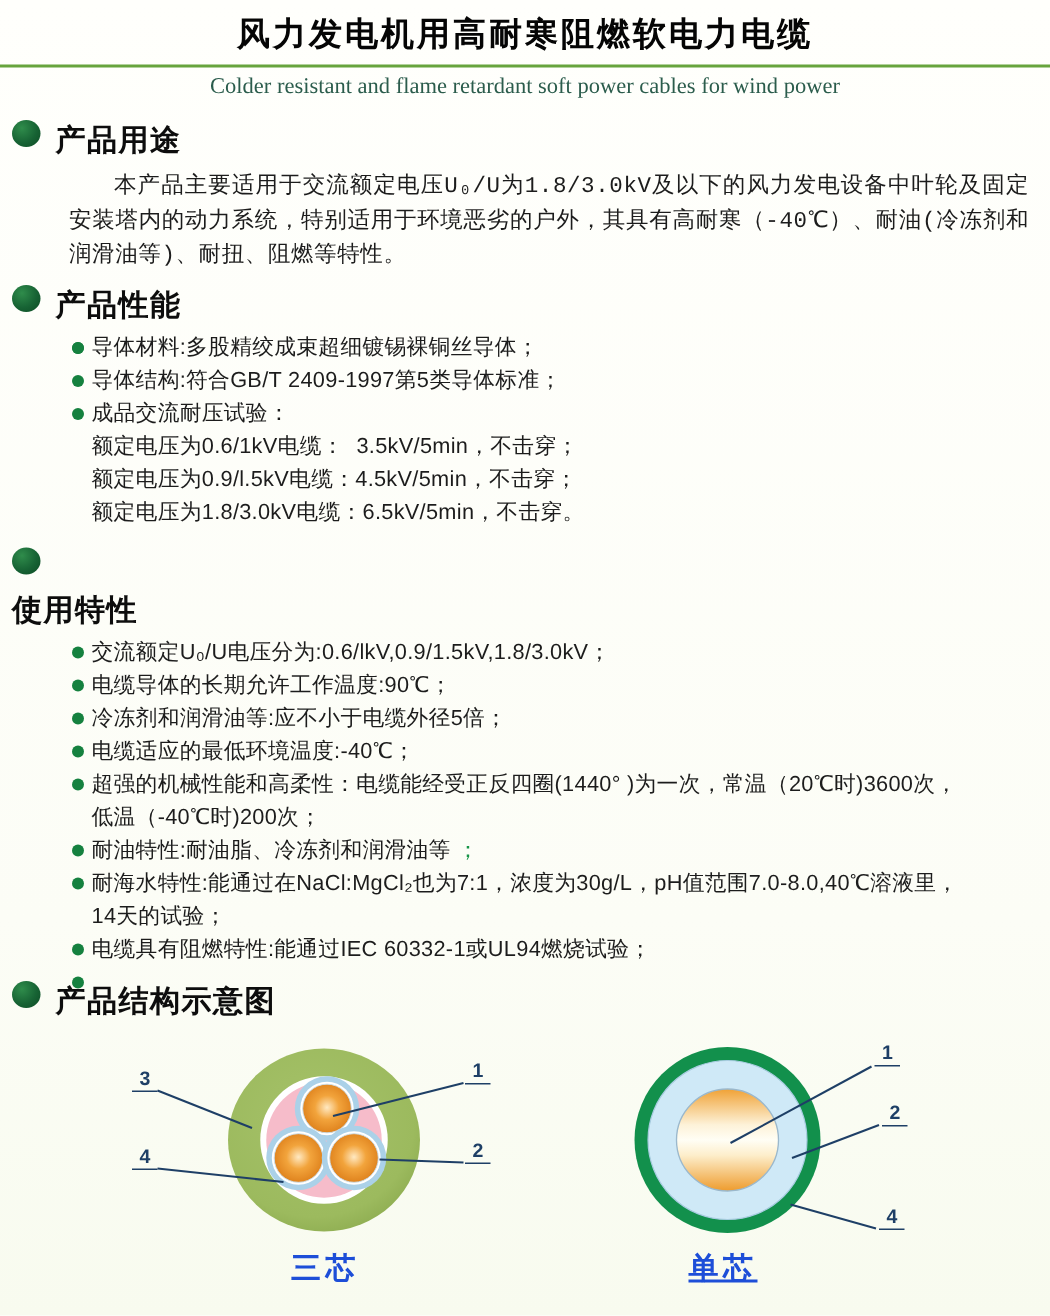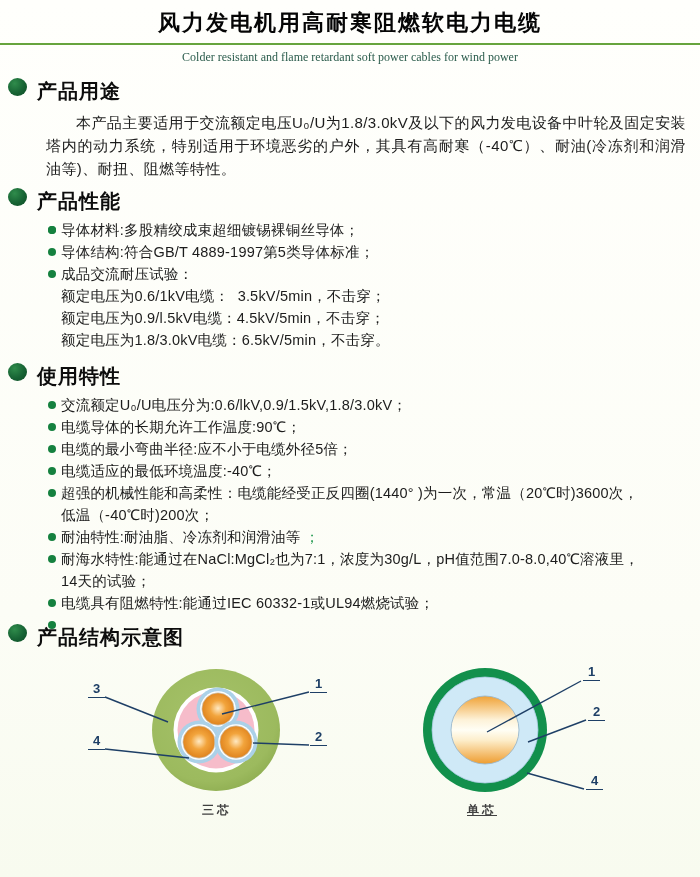"Colder resistant and flame retardant" .subtitle { font-size: 12px -> 15px }
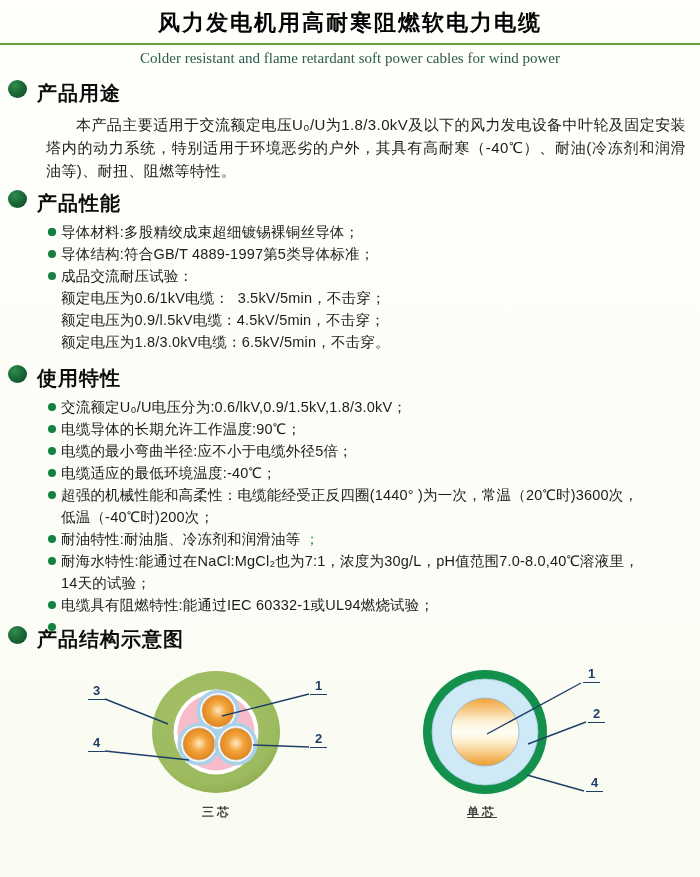"本产品主要适用于交流额定电压U₀/U为1.8/3.0kV及以下的风力发电设备中叶" .usage-para { font-family: none -> Liberation Mono, monospace }
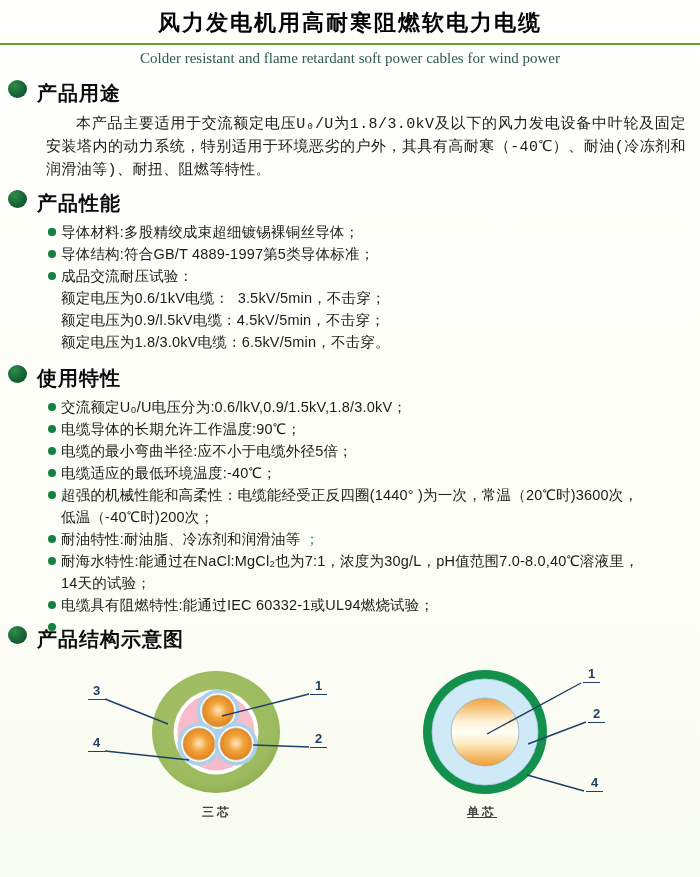"导体结构:符合GB/T 4889-1997第5类导体标准；" span { text: 4889-1997 -> 2409-1997 }
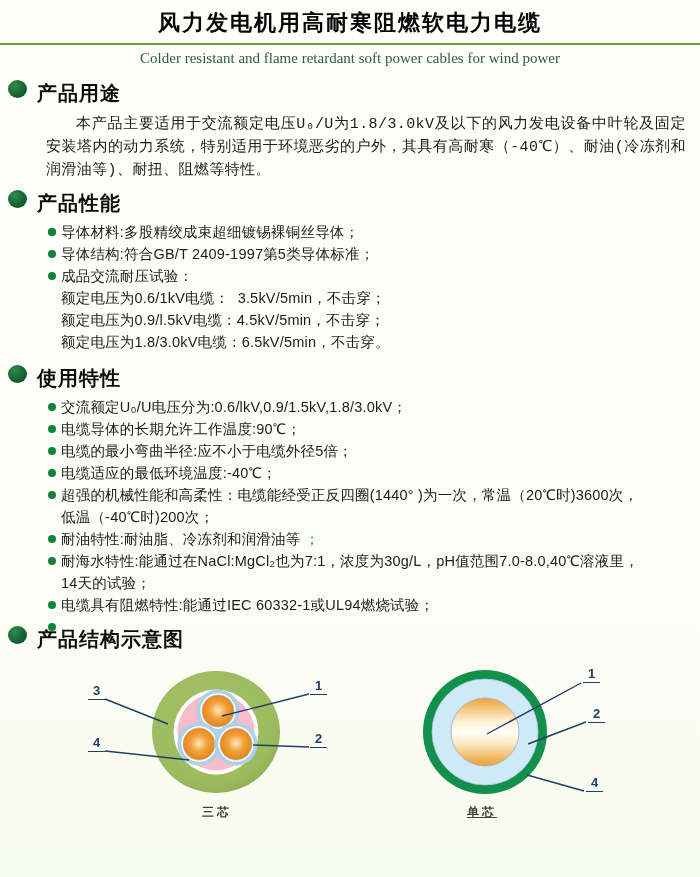"使用特性" .sh-3 { flex-direction: none -> column }
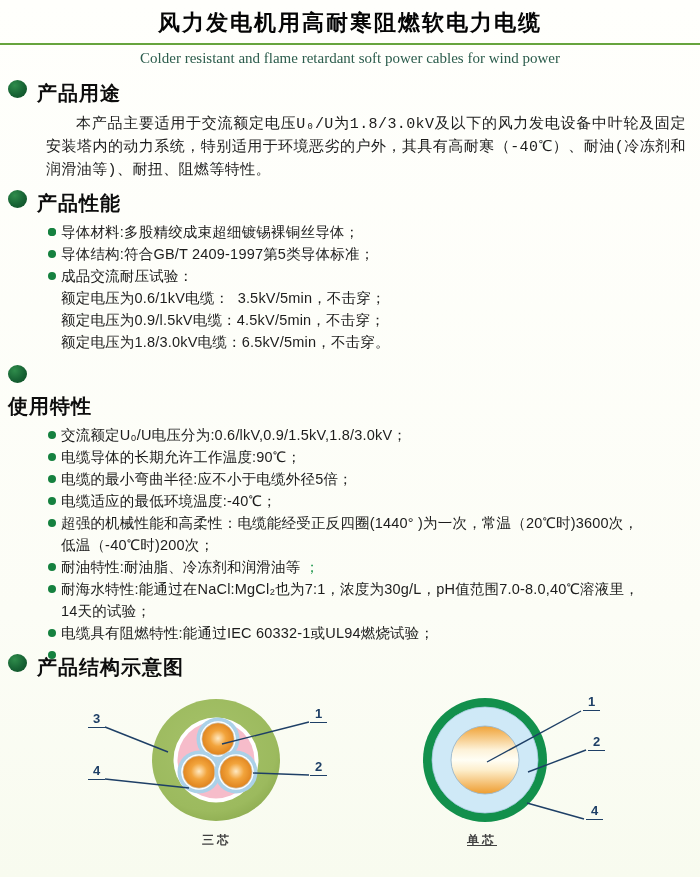"电缆的最小弯曲半径:应不小于电缆外径5倍；" span { text: 电缆的最小弯曲半径 -> 冷冻剂和润滑油等 }
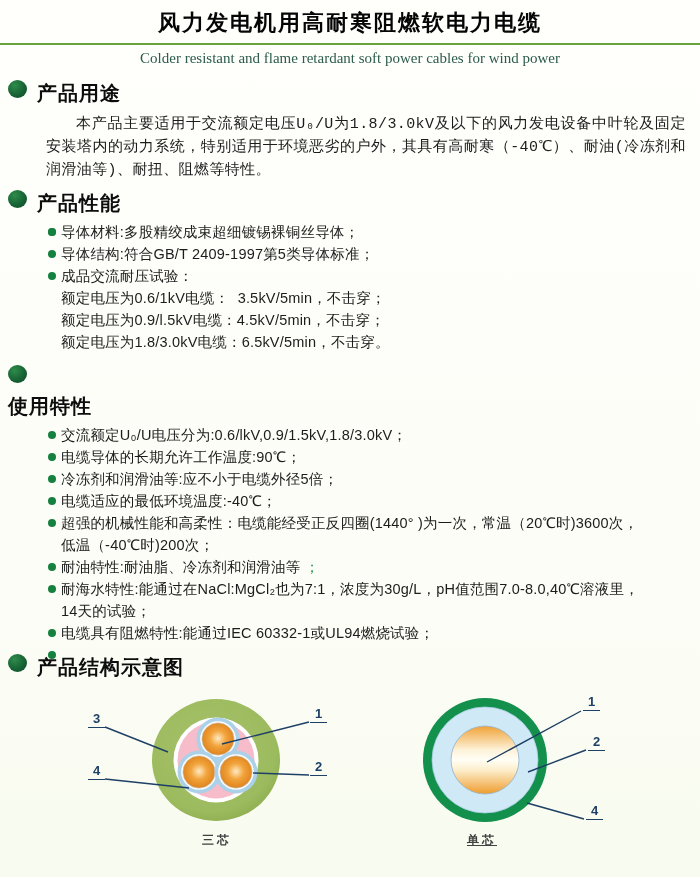"三芯" .caption { color: #404040 -> #1d4ed8; font-size: 12px -> 20px }
